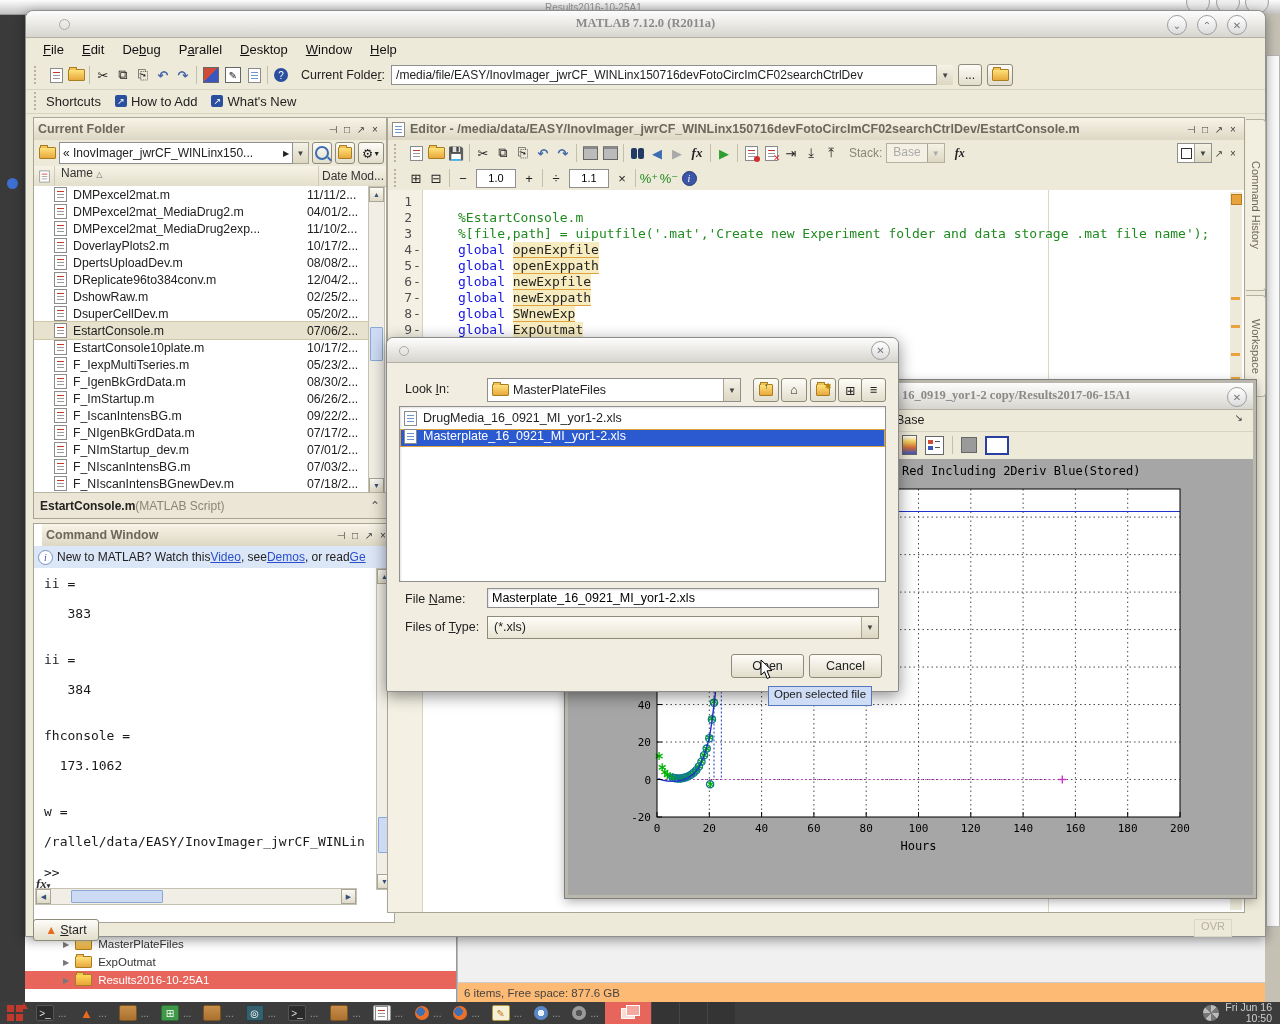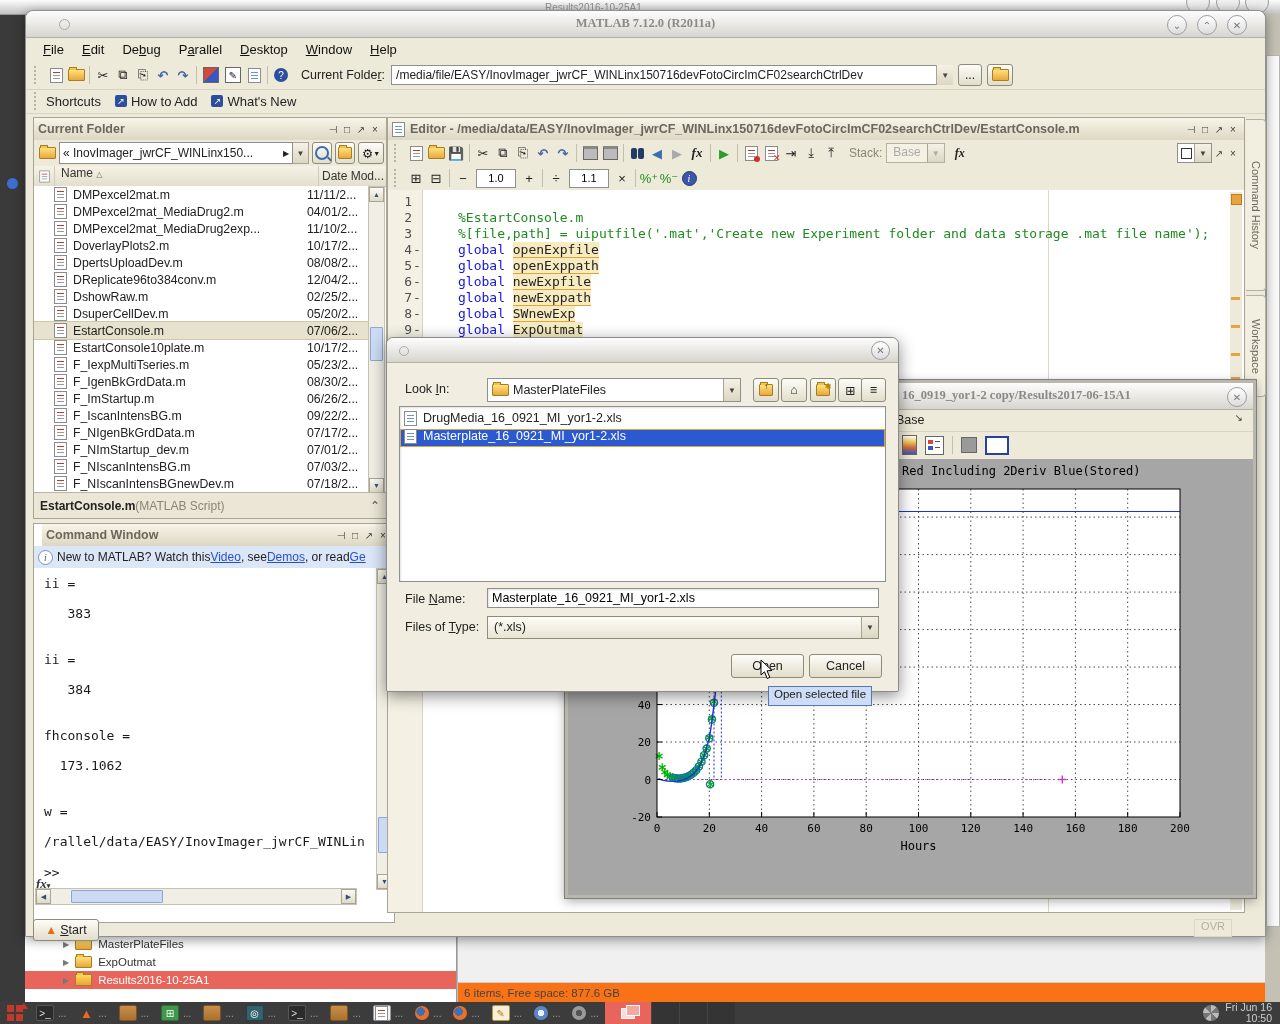"6 items, Free space: 877.6" #fm-status { background: #f97316 -> #fdba74 }
